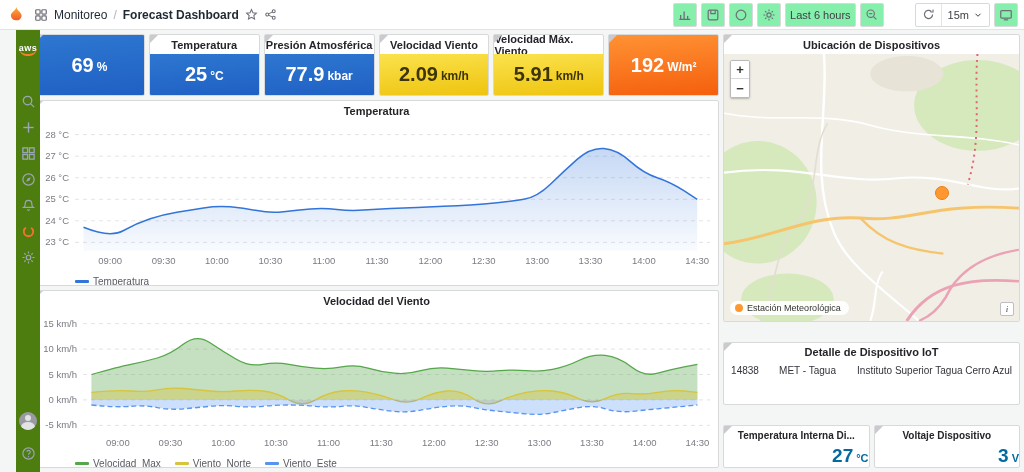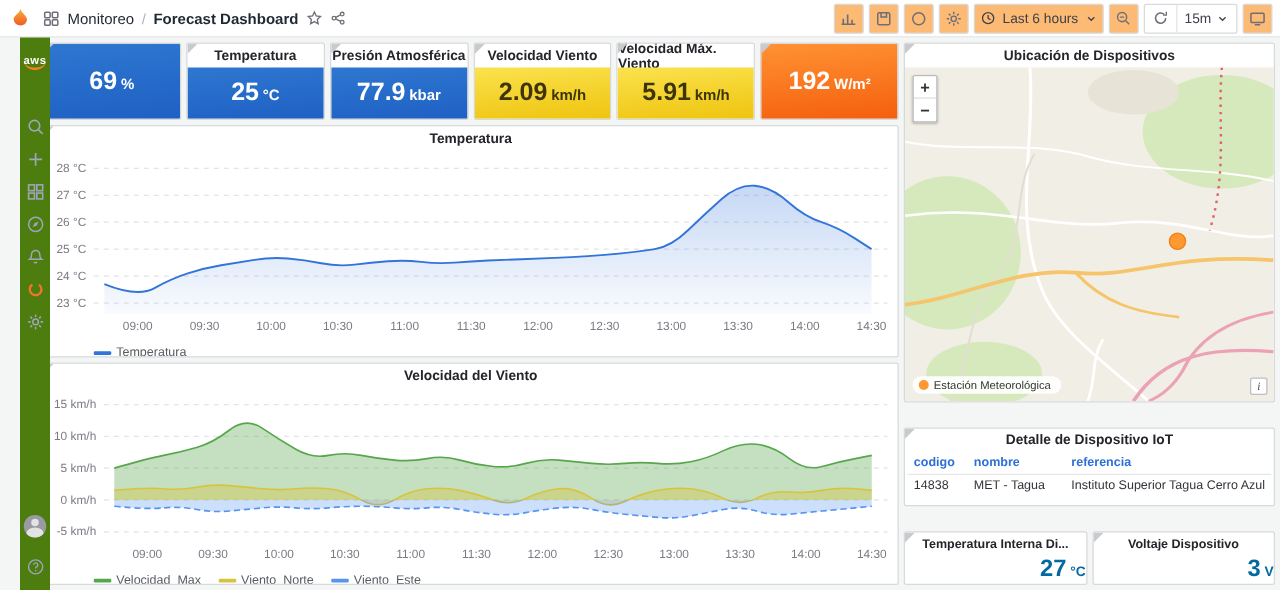"Last 6 hours" .tb-btn { background: #fdba74 -> #86efac; flex-direction: none -> column }
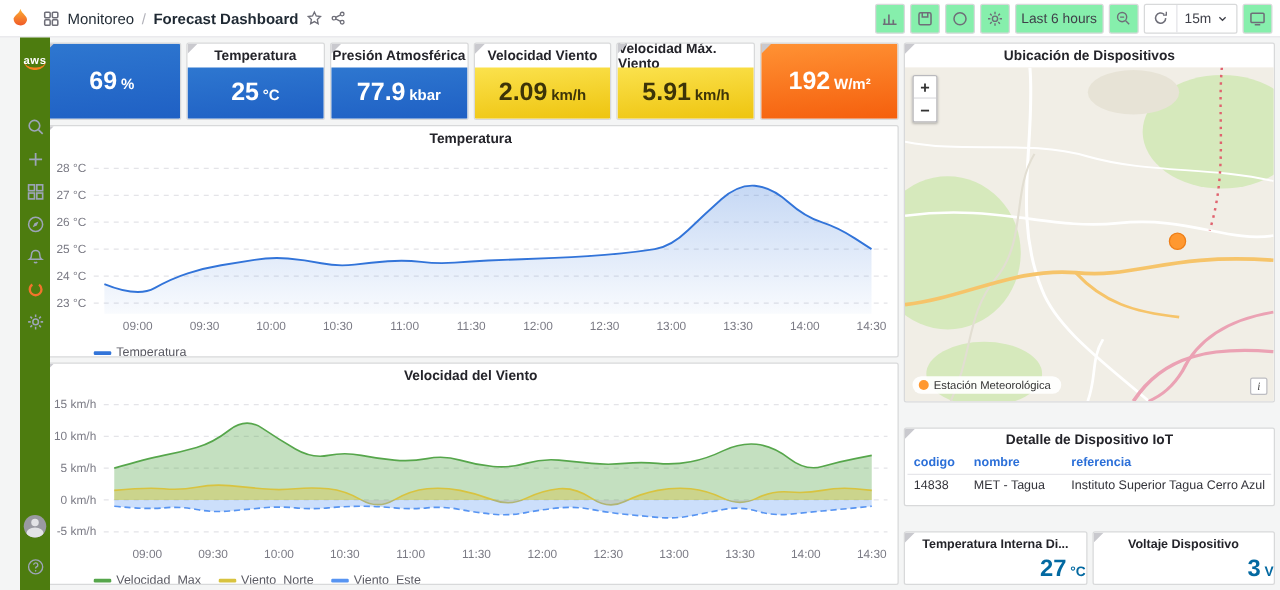"15m" .tb-group { margin-left: none -> 27px }
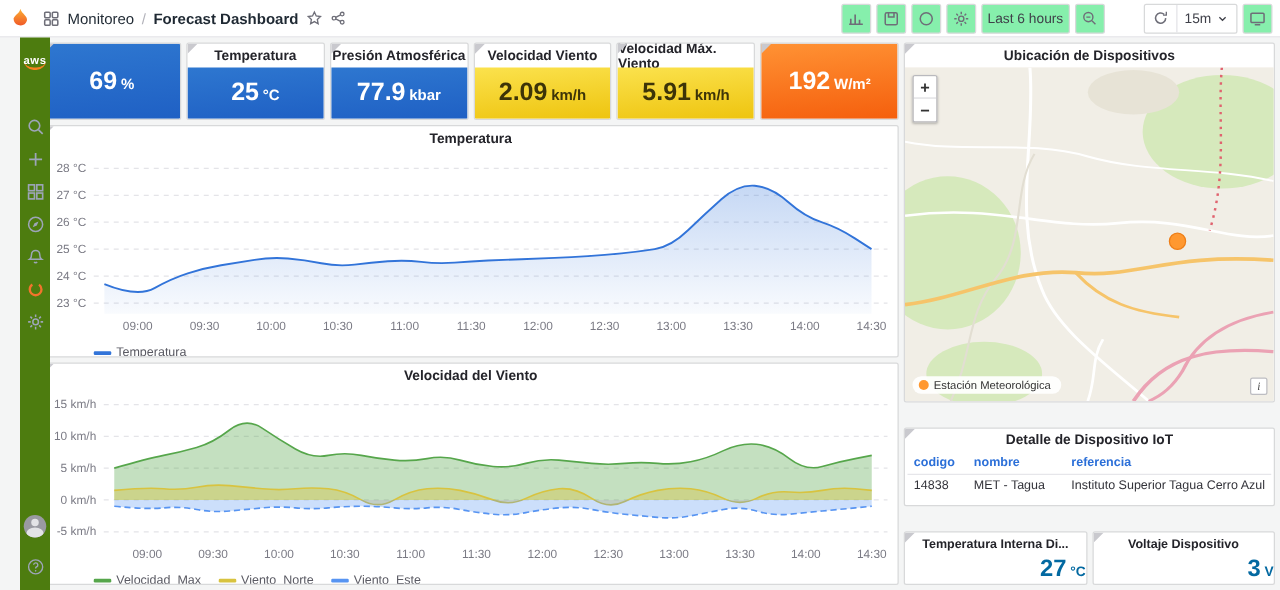"codigo" div.tr { html: <div> <div>codigo</div> <div>nombre</div> <div>referencia</div> </div> -> none }
